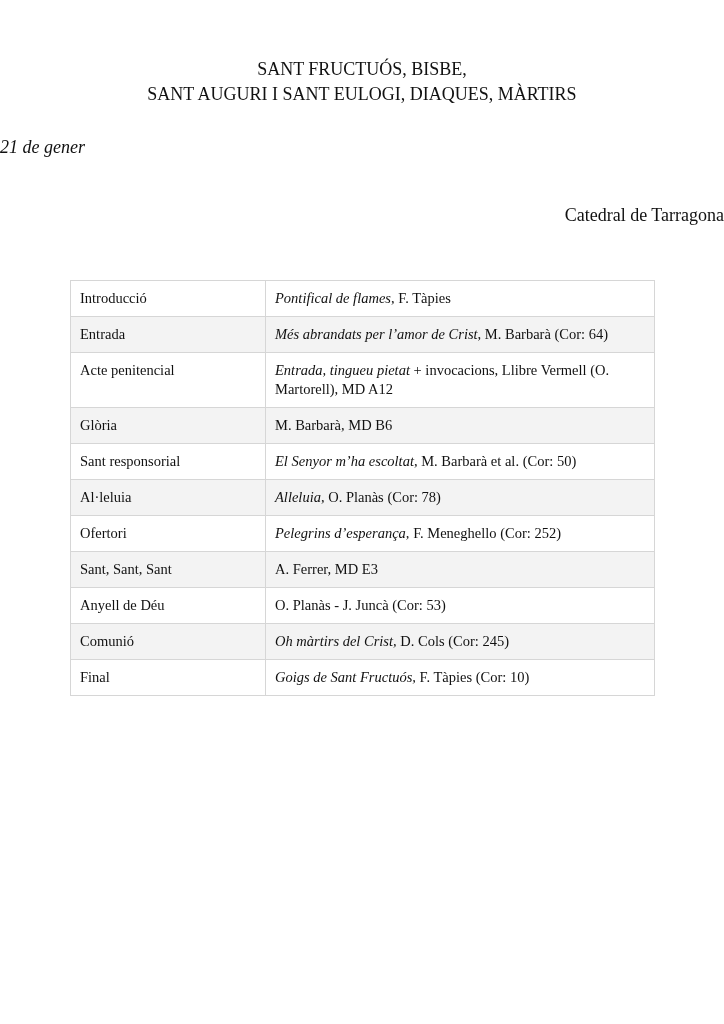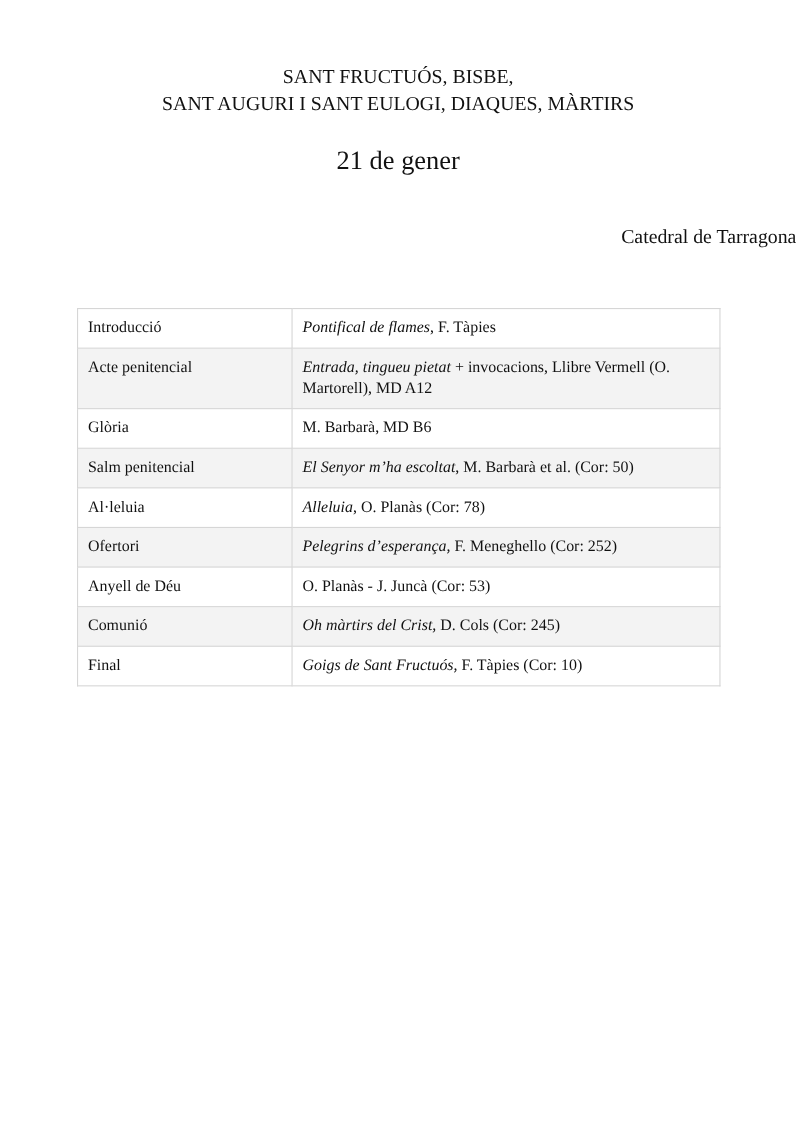"21 de gener" .date-line { font-size: 24px -> 18px; font-style: none -> italic; text-align: center -> none }
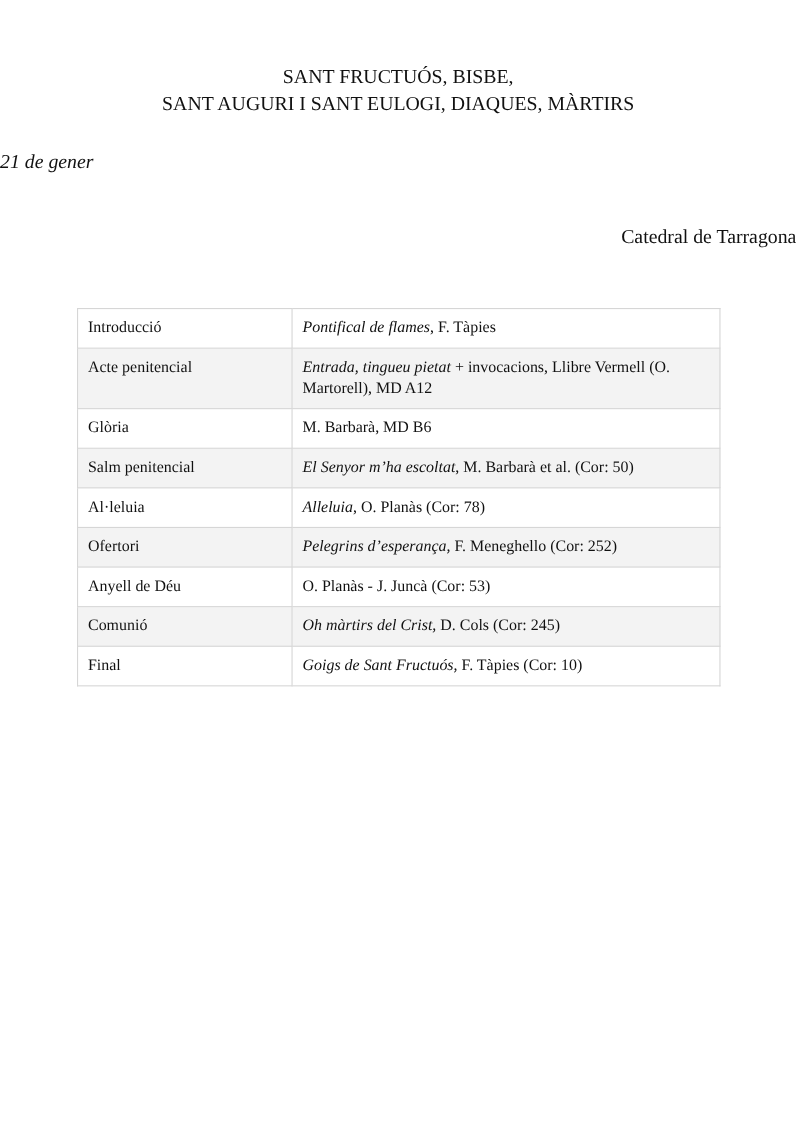"Entrada" tr { html: none -> <tr> <td>Entrada</td> <td><span>Més abrandats per l’amor de Crist</span><span>, M. Barbarà (Cor: 64)</span></td> </tr> }
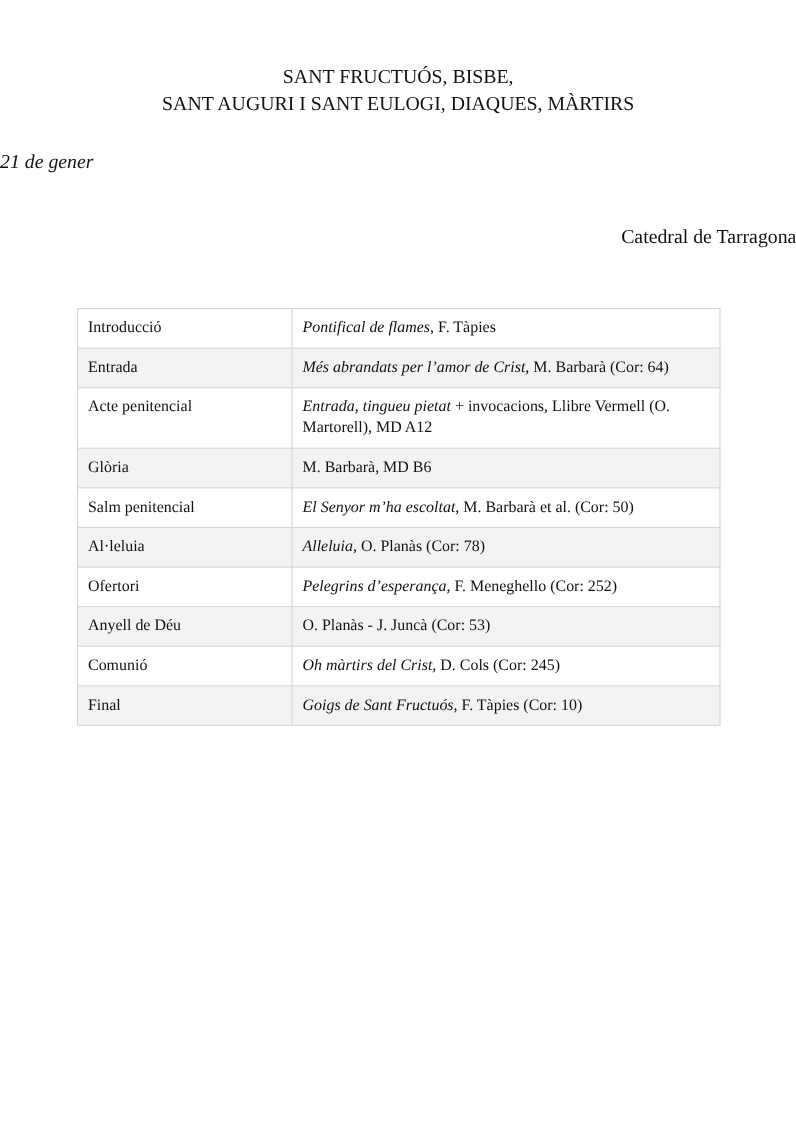"Salm penitencial" td { text: Salm penitencial -> Sant responsorial }
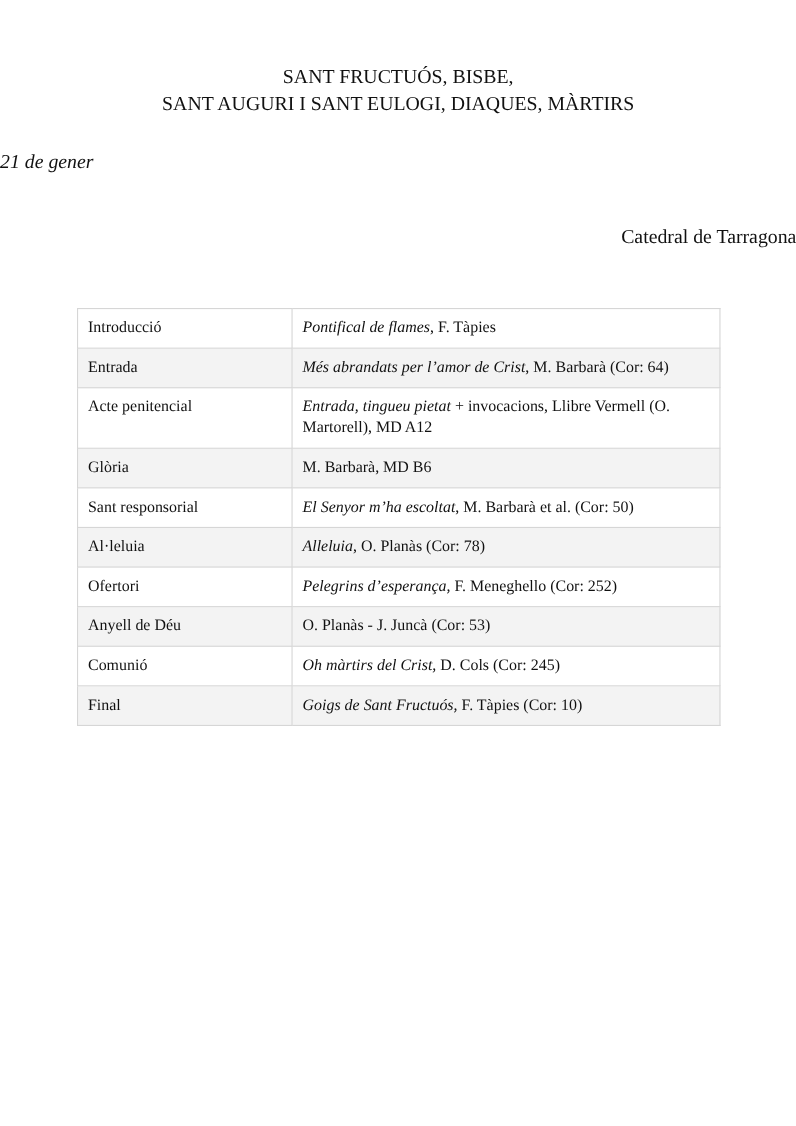"Sant, Sant, Sant" tr { html: none -> <tr> <td>Sant, Sant, Sant</td> <td><span>A. Ferrer, MD E3</span></td> </tr> }
